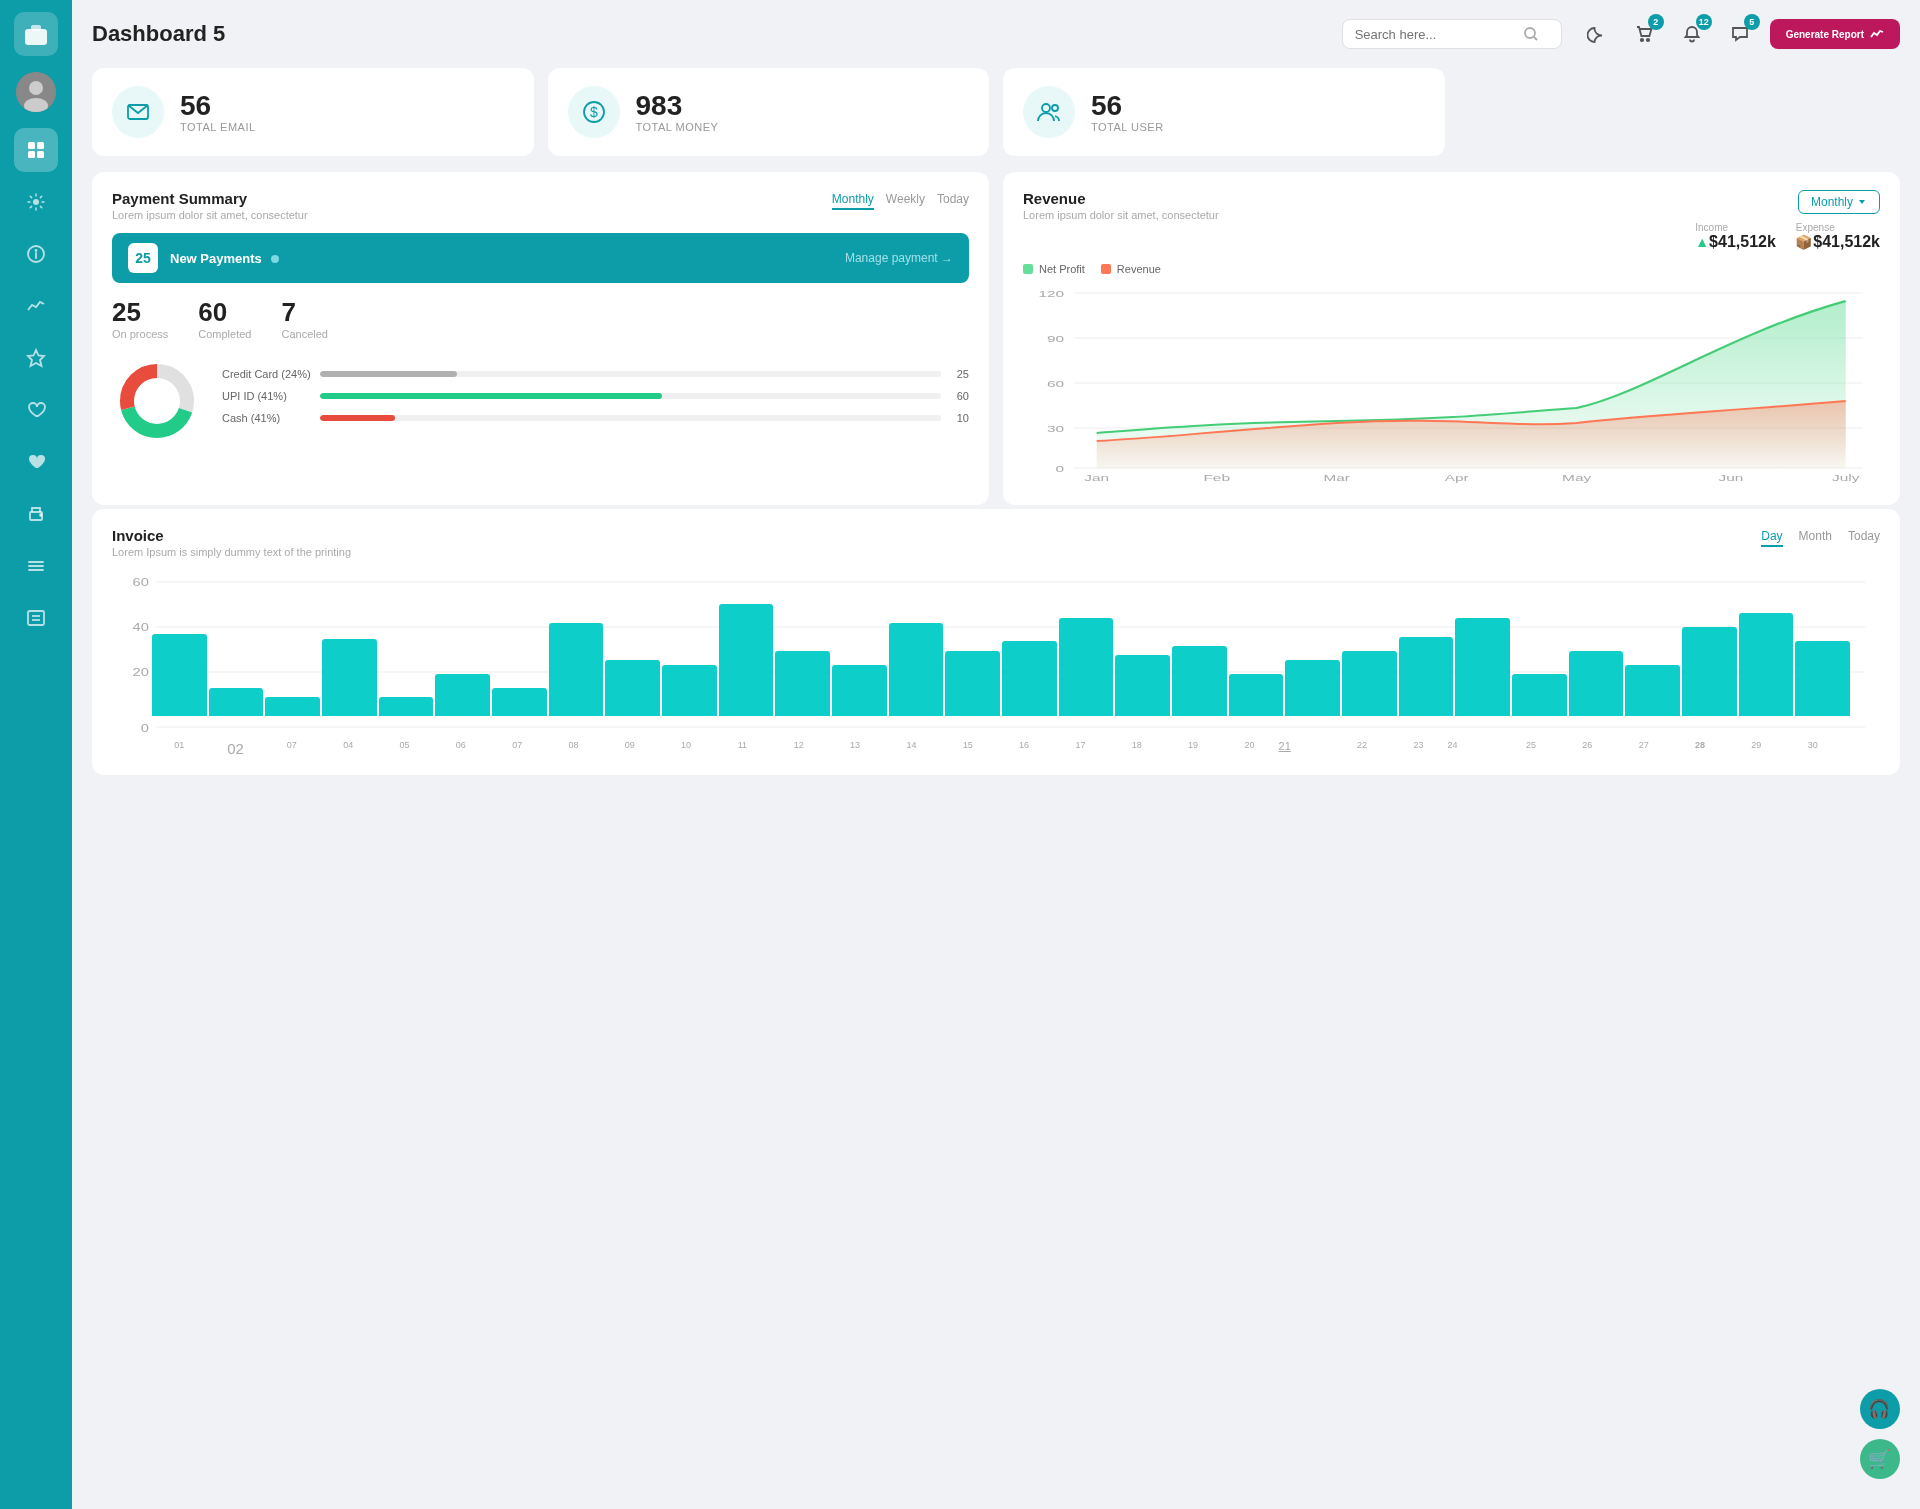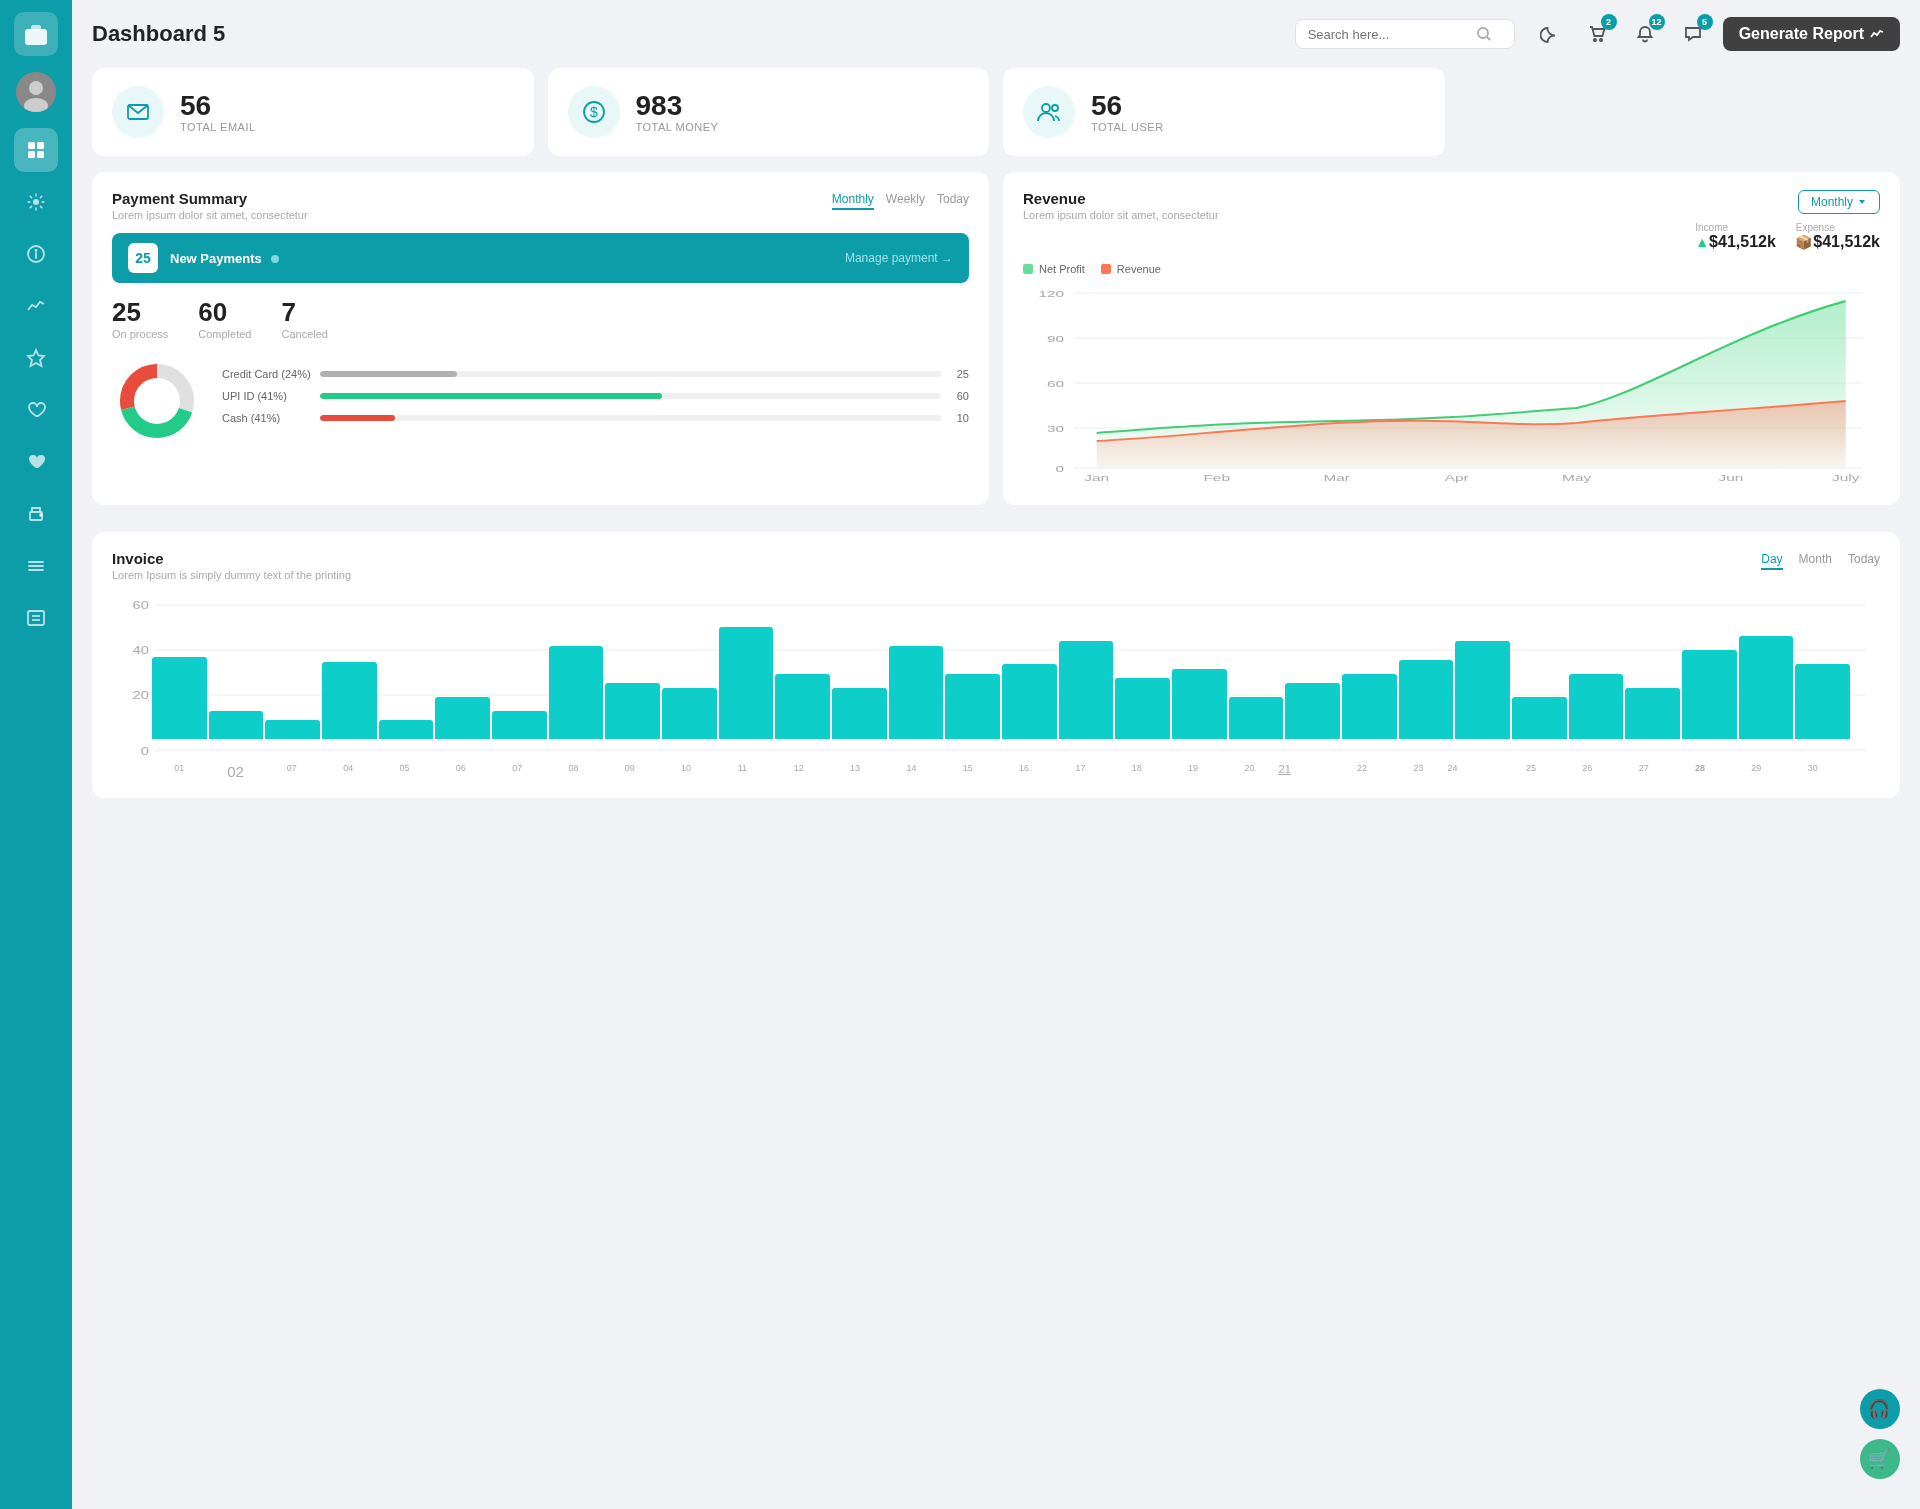"Generate Report" .generate-btn { background: #404040 -> #be185d; font-size: 16px -> 10px }
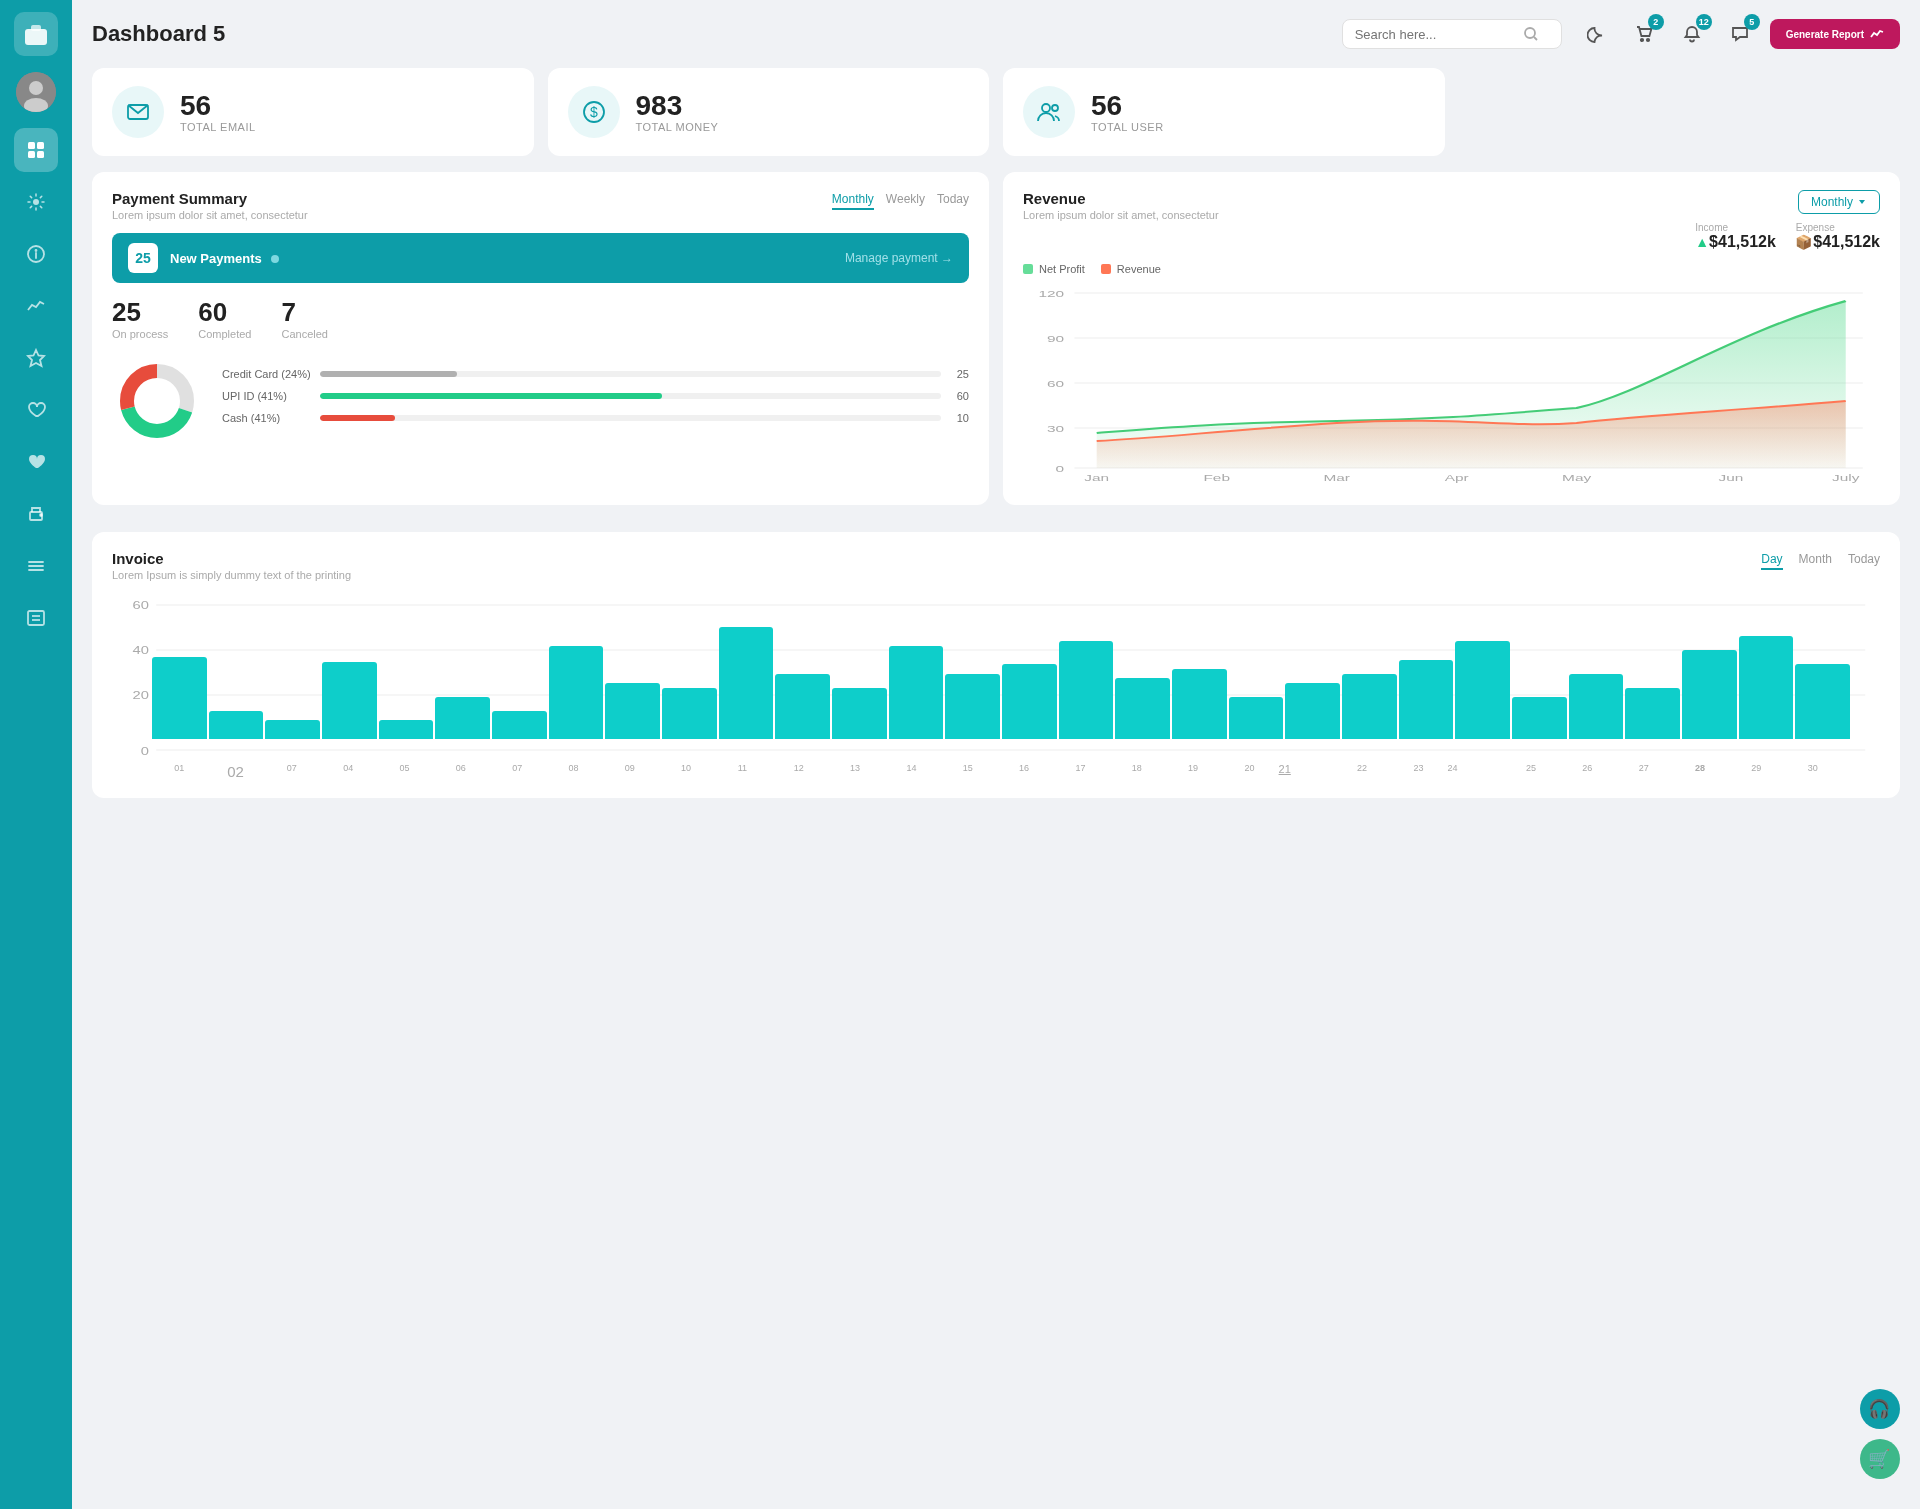"Payment Summary" .middle-row { margin-bottom: 27px -> 4px }
